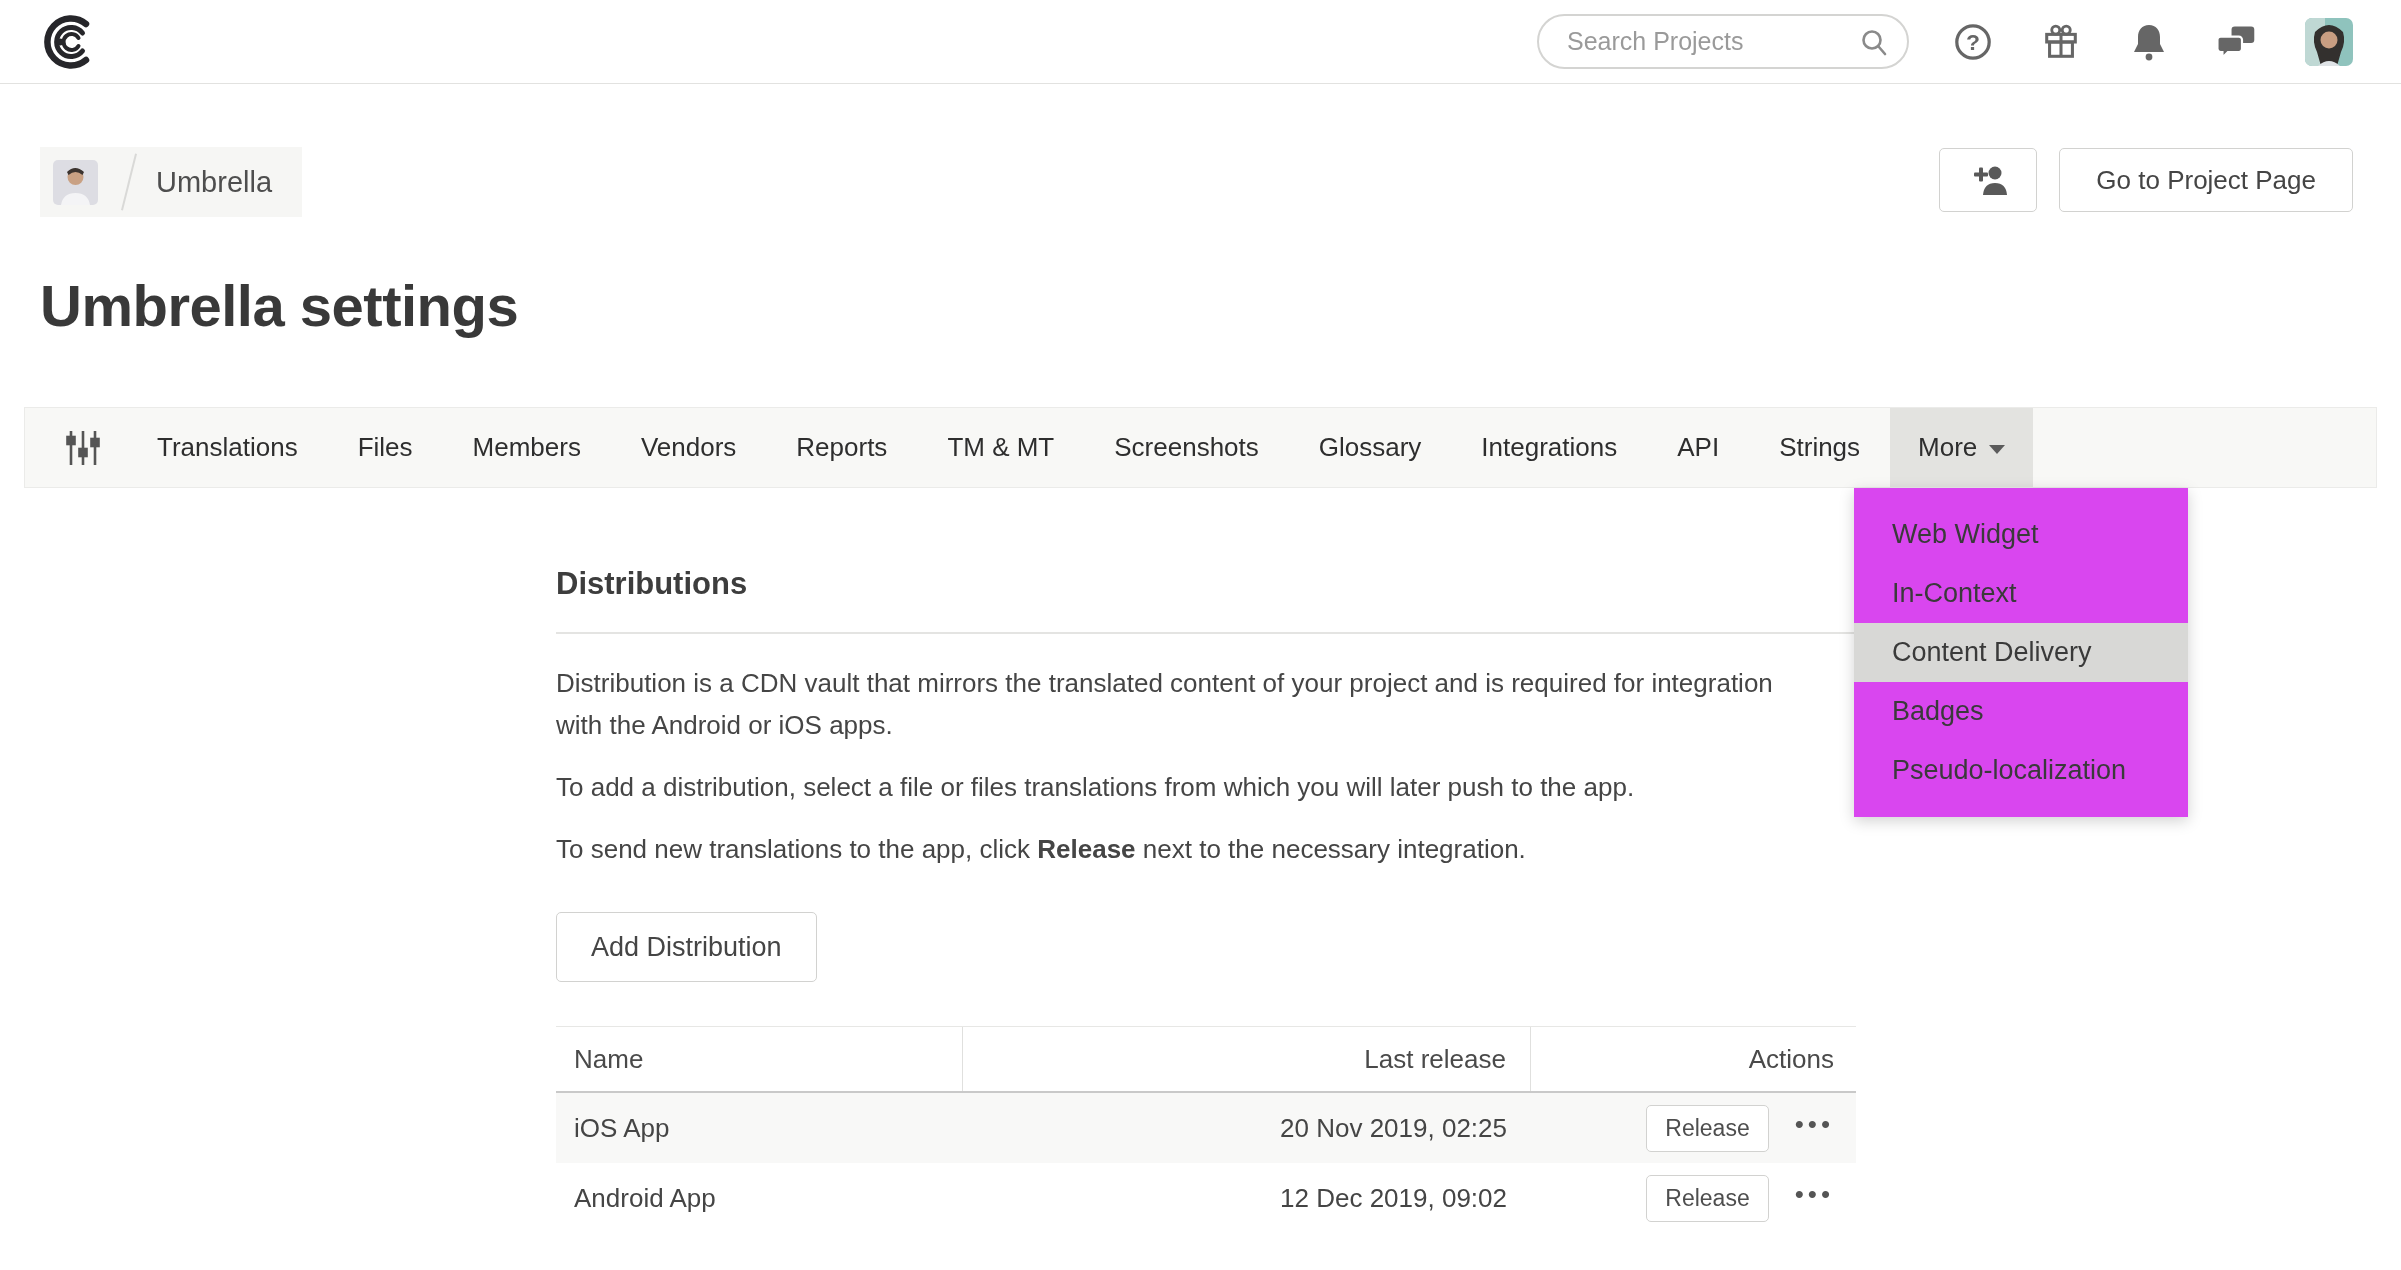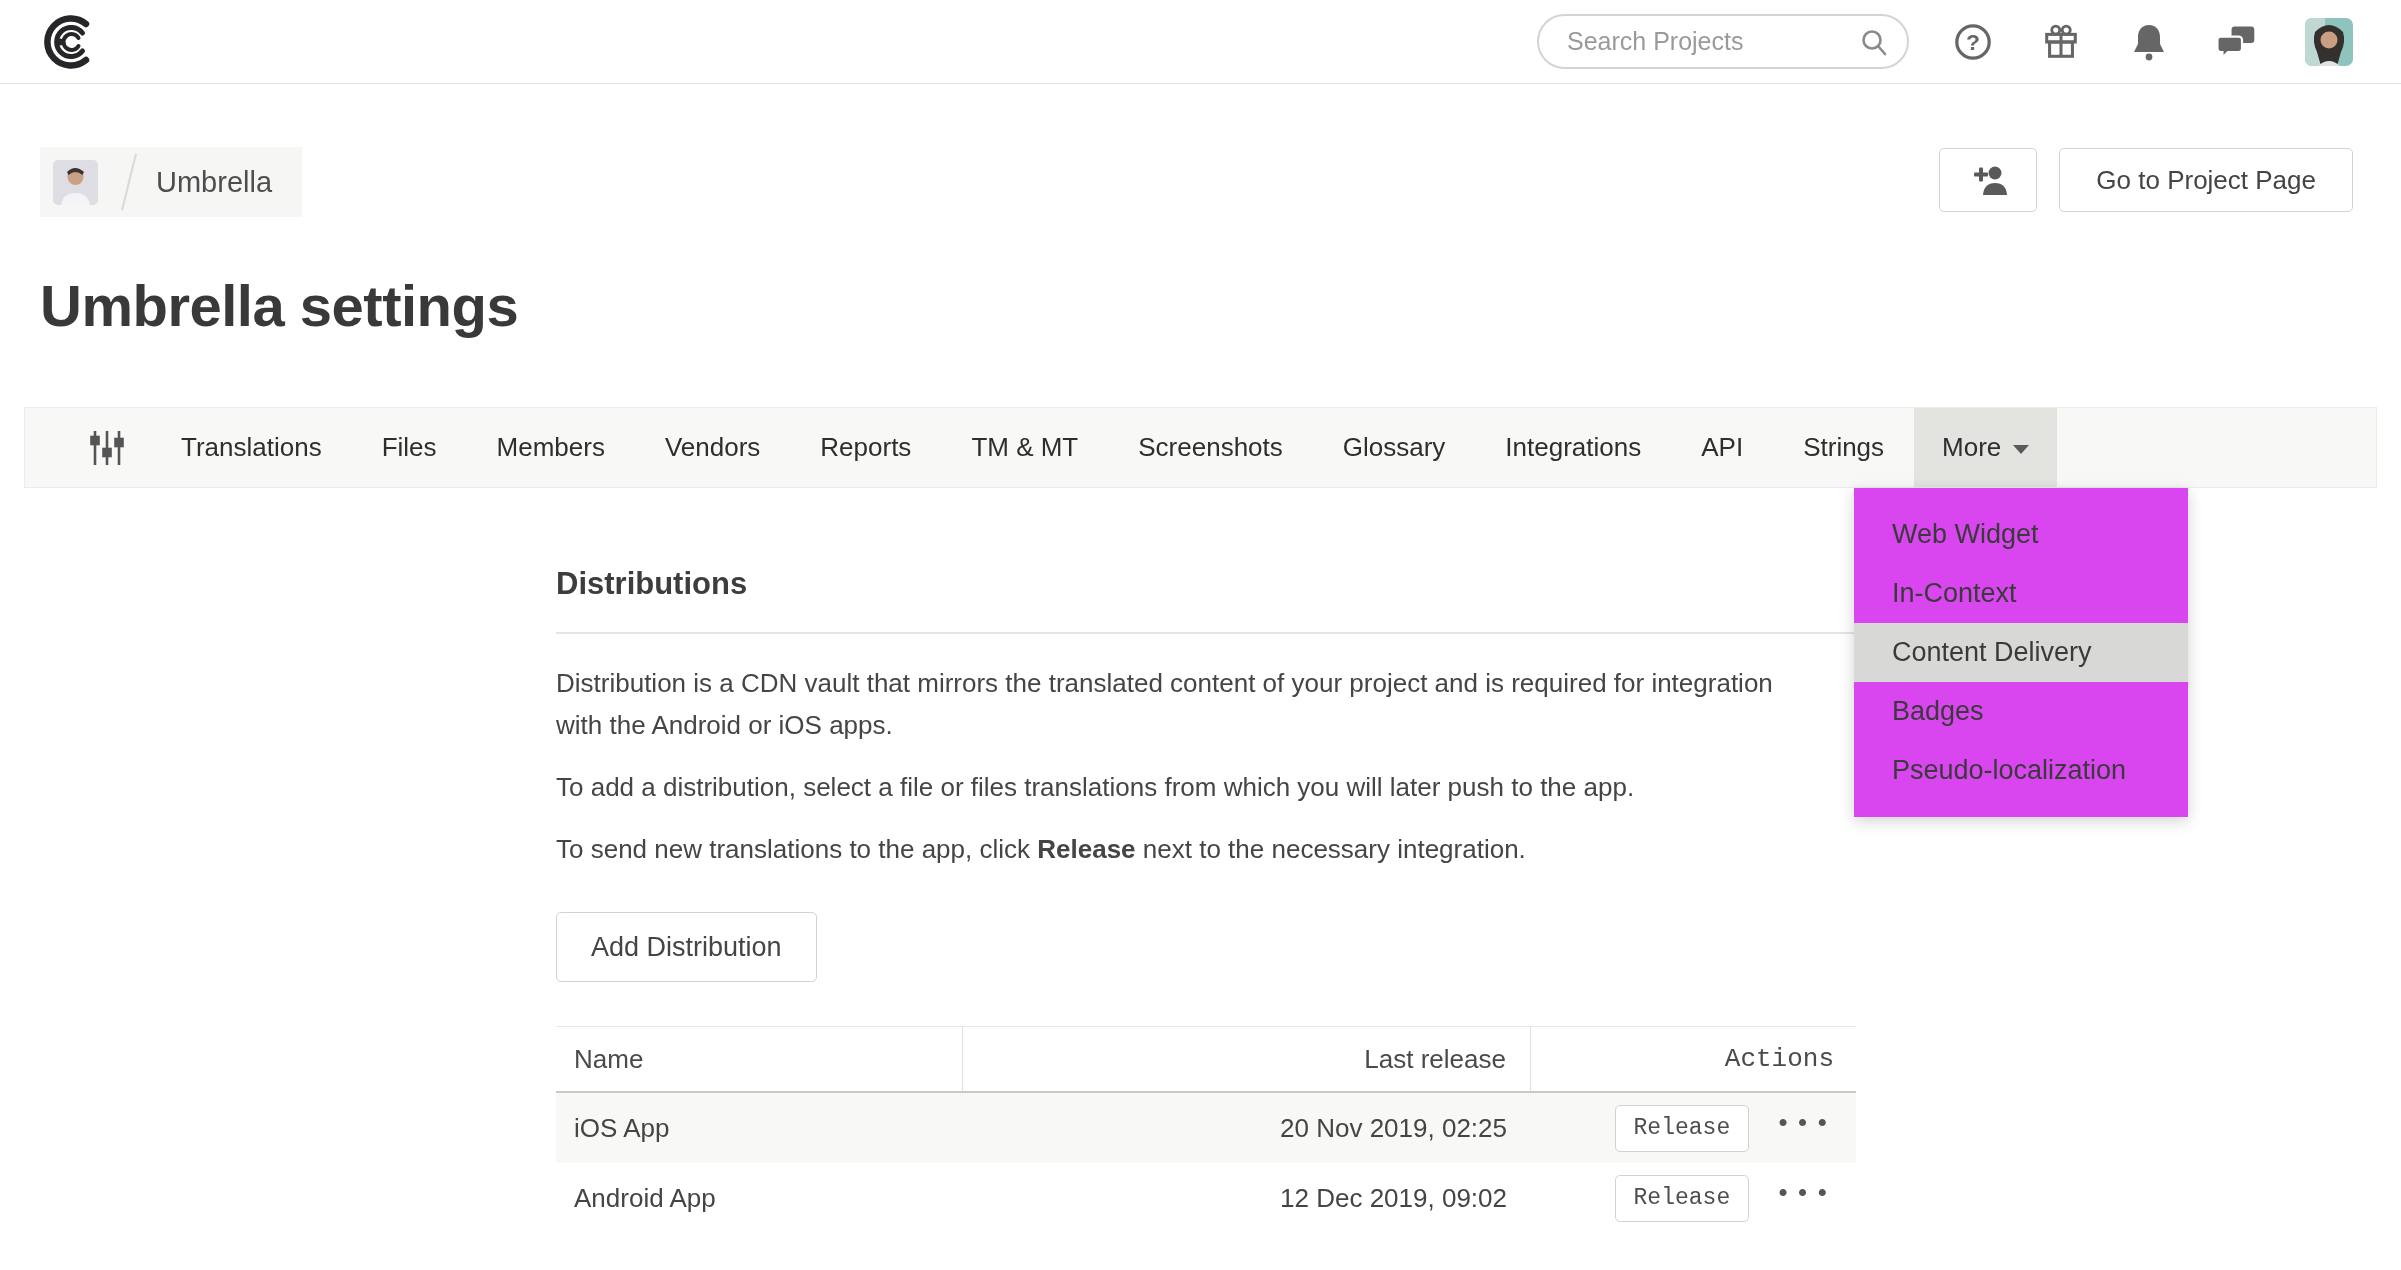"Translations" .tabbar { padding-left: 40px -> 16px }
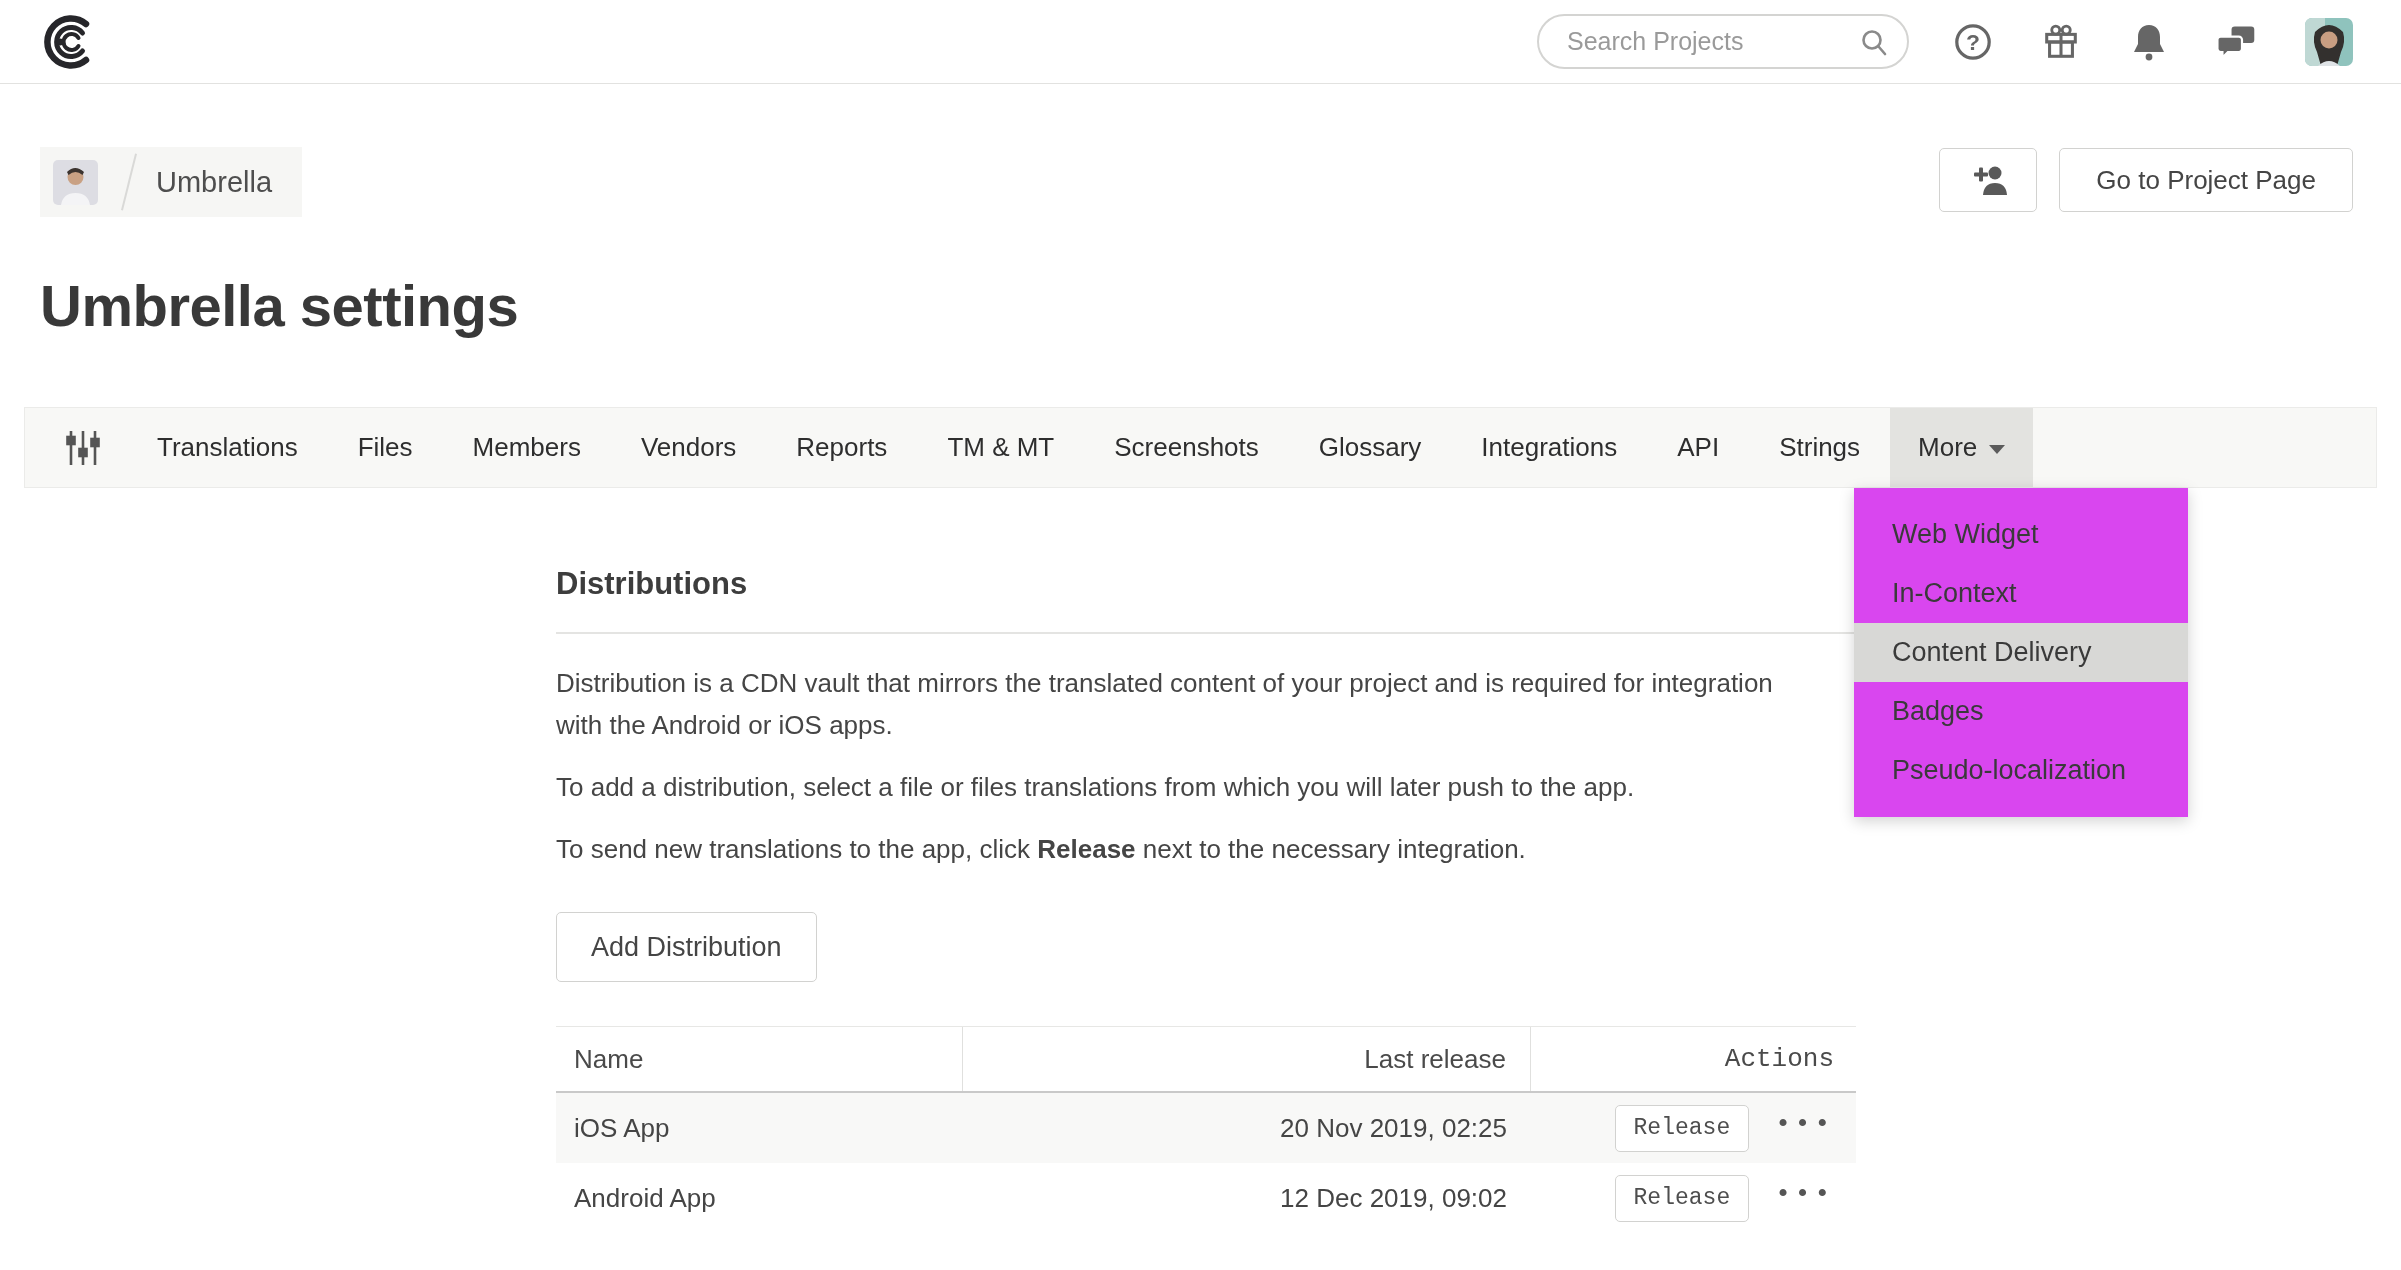"Actions" .c-actions { font-family: Liberation Mono, monospace -> none }
